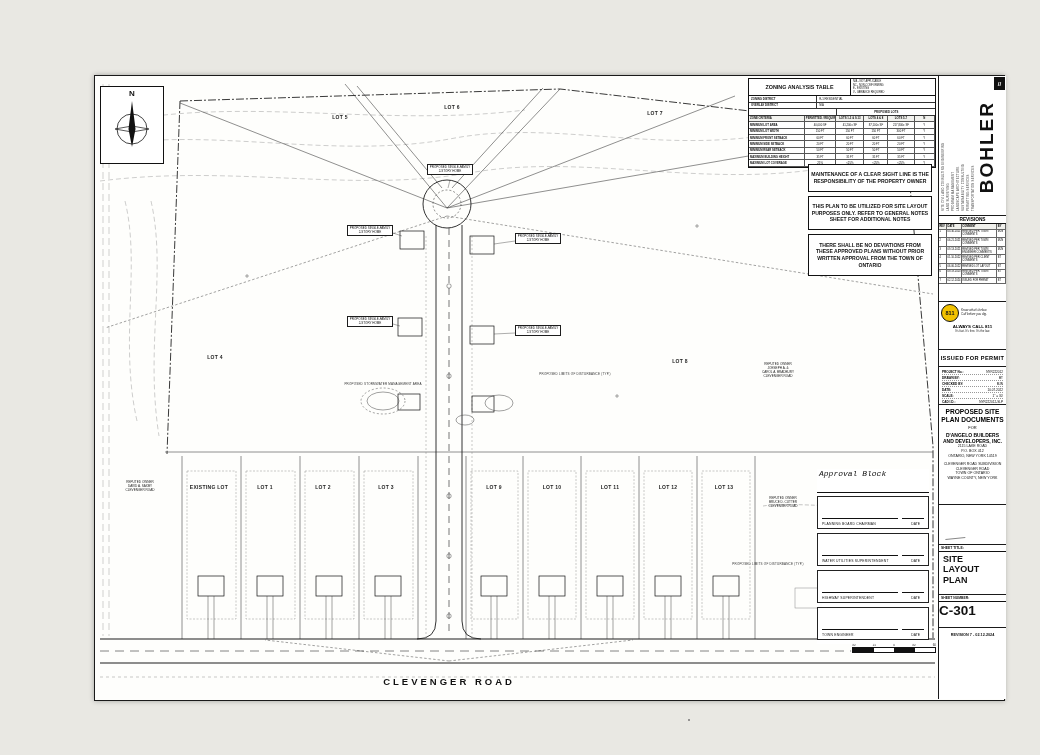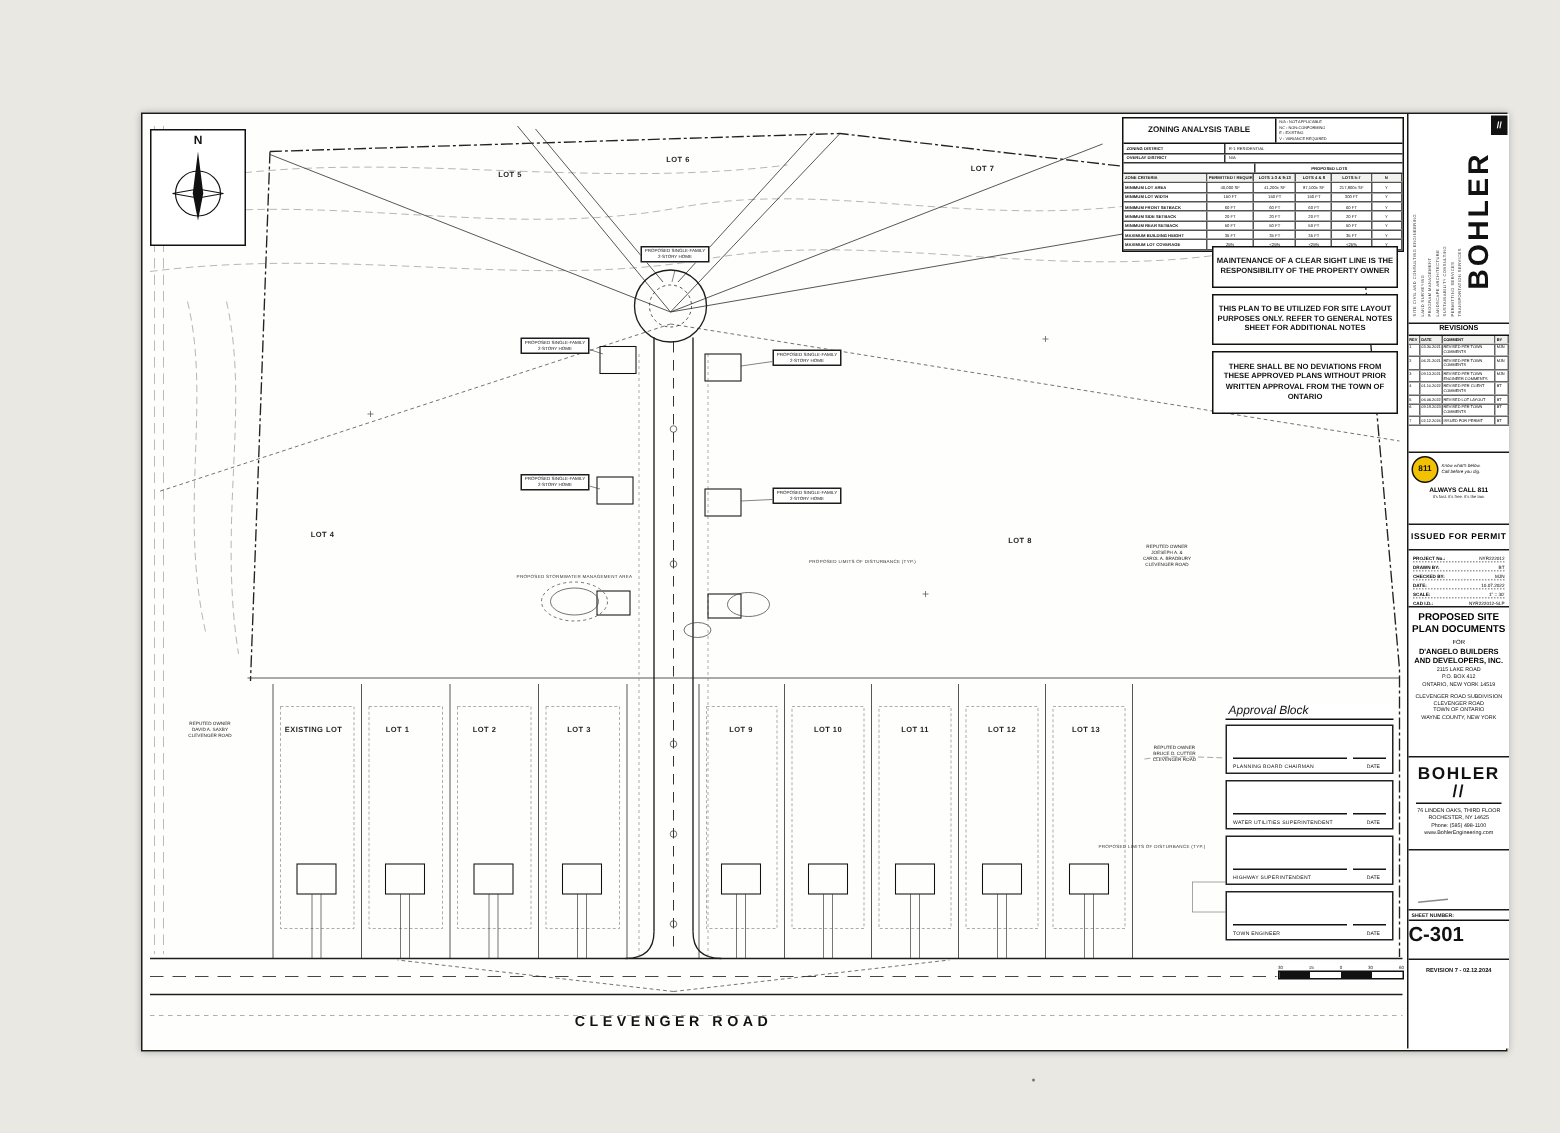"Approval Block" .ap-title { font-family: Liberation Sans, sans-serif -> Liberation Mono, monospace; padding: 0 2px 1px -> 0 2px 14px }
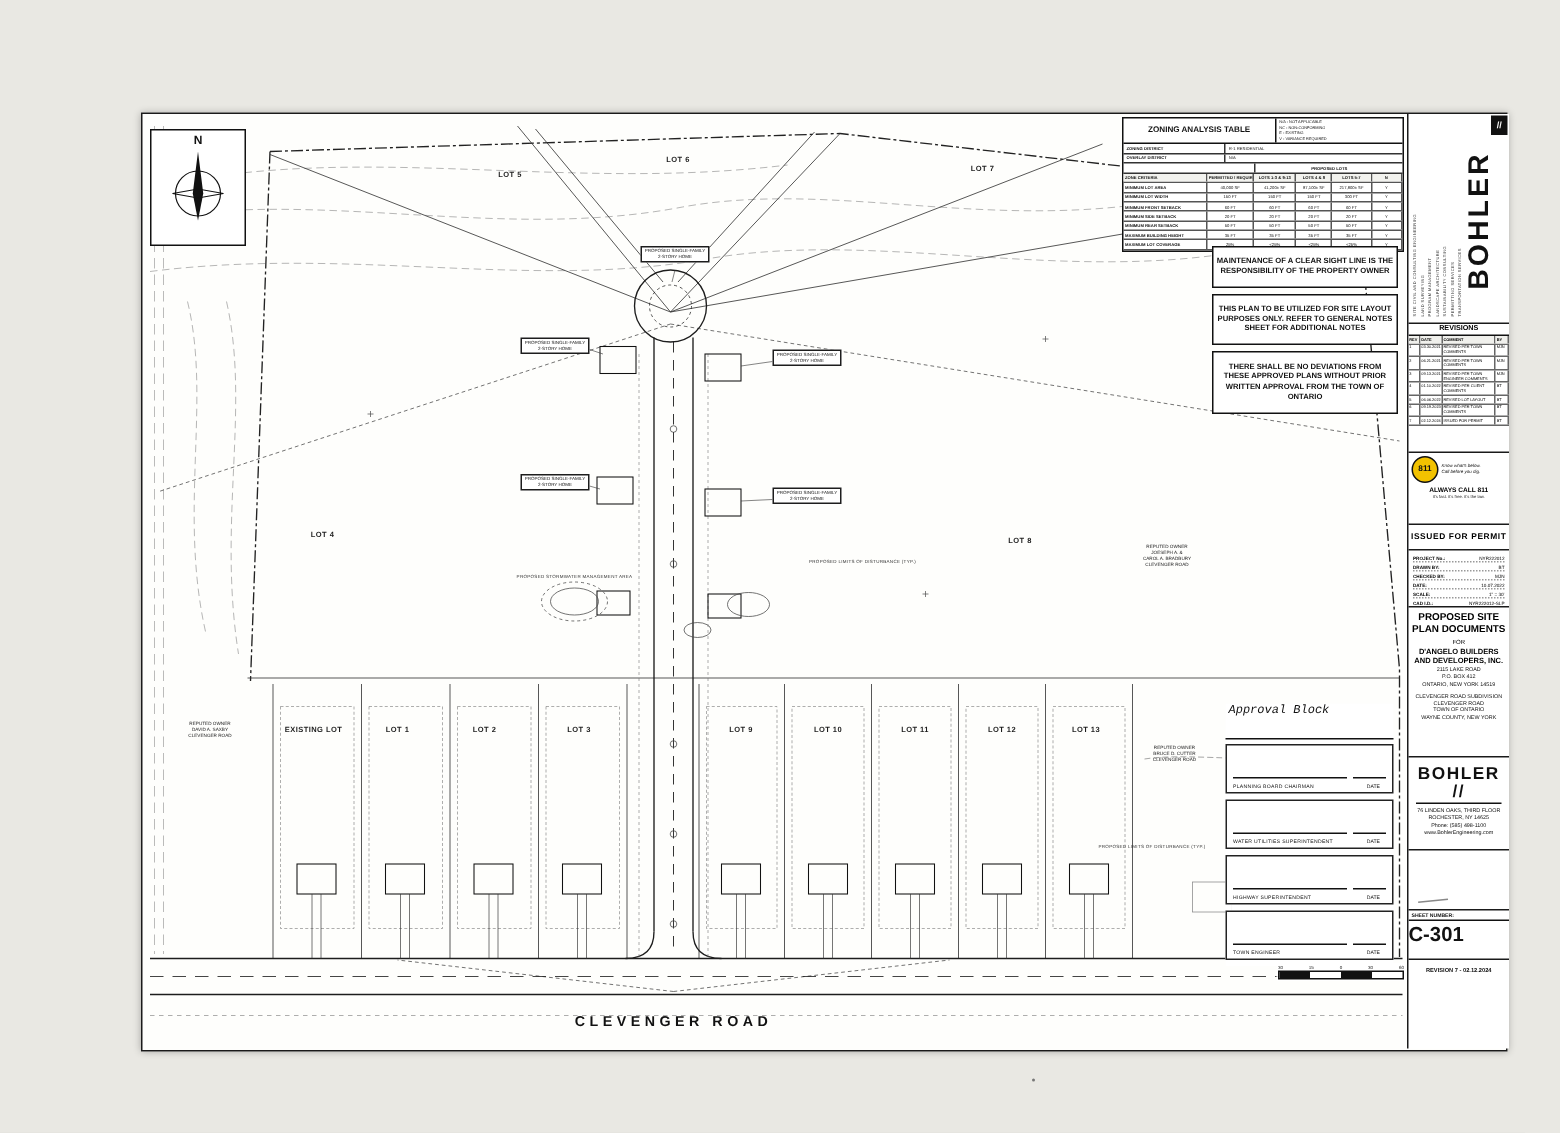"BOHLER //" div.tb-sec { html: <div> <div> <span>BOHLER</span> <span>//</span> </div> <div> <div>76 LINDEN OAKS, THIRD FLOOR</div> <div>ROCHESTER, NY 14625</div> <div>Phone: (585) 498-1100</div> <div>www.BohlerEngineering.com</div> </div> </div> -> none }
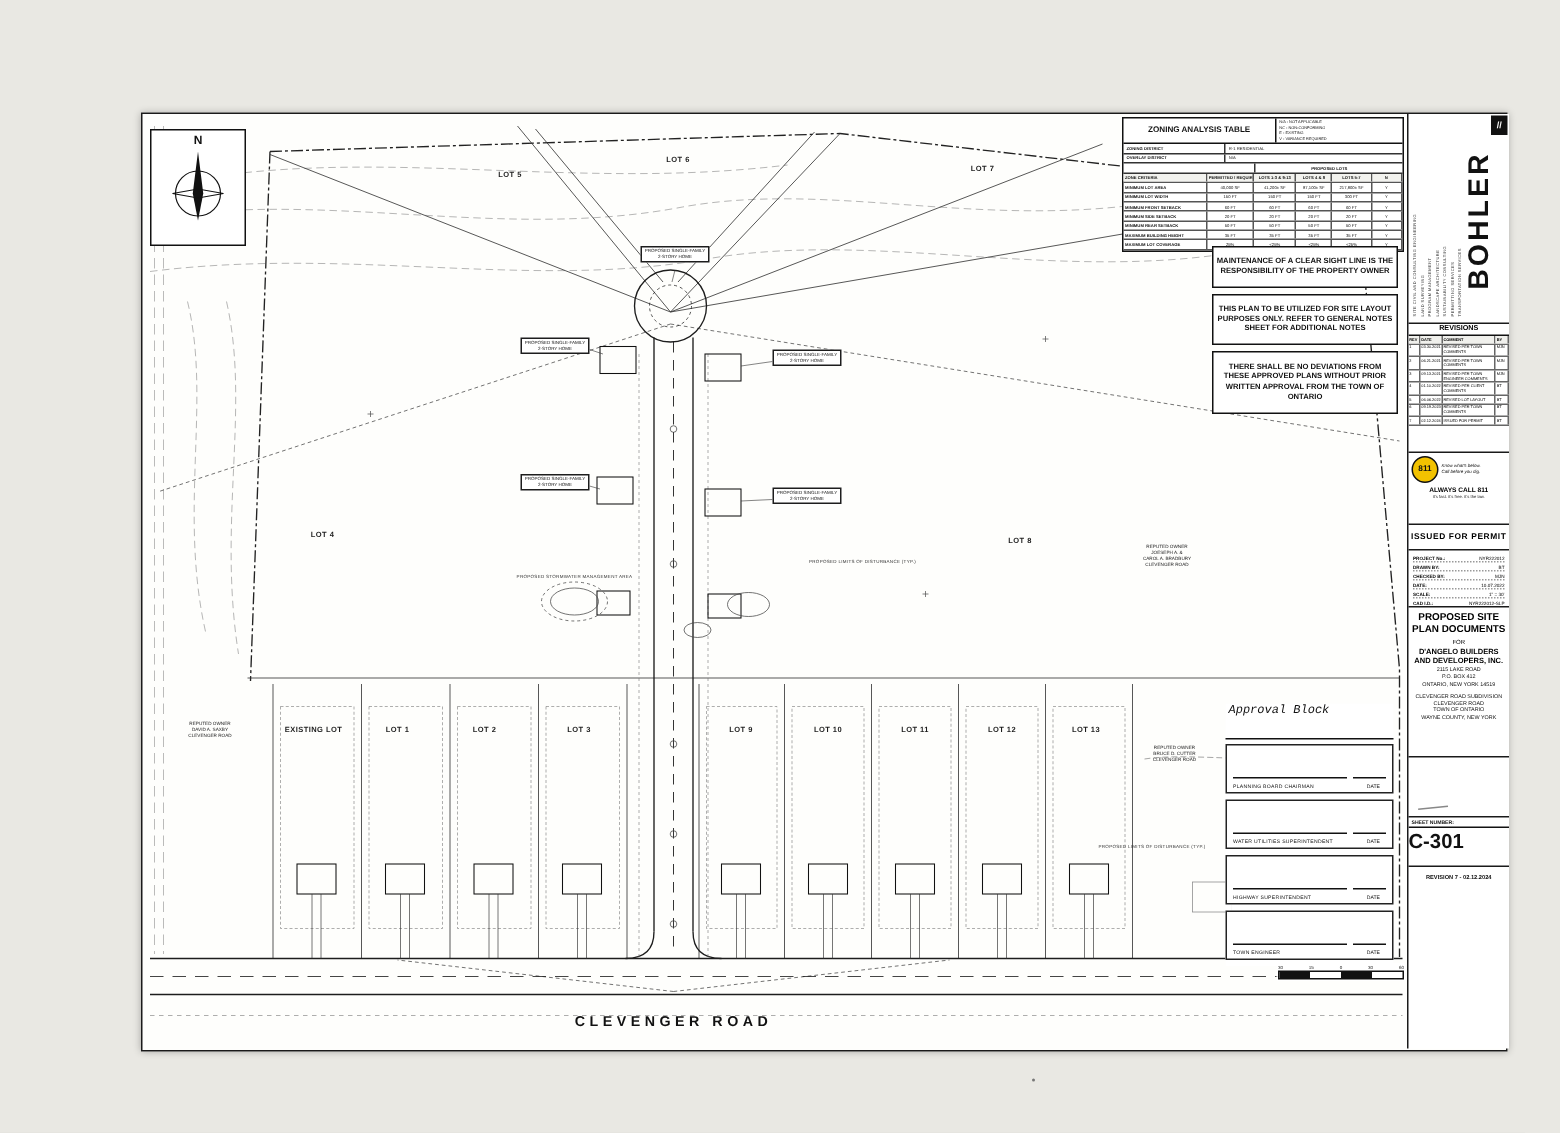"SITE" div.tb-sec { html: none -> <div> <div>SHEET TITLE:</div> <div>SITE LAYOUT PLAN</div> </div> }
